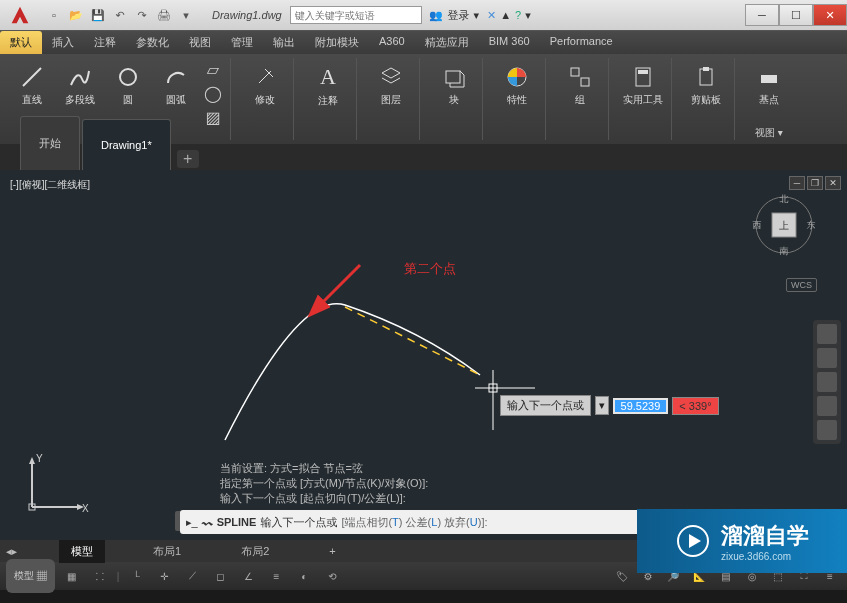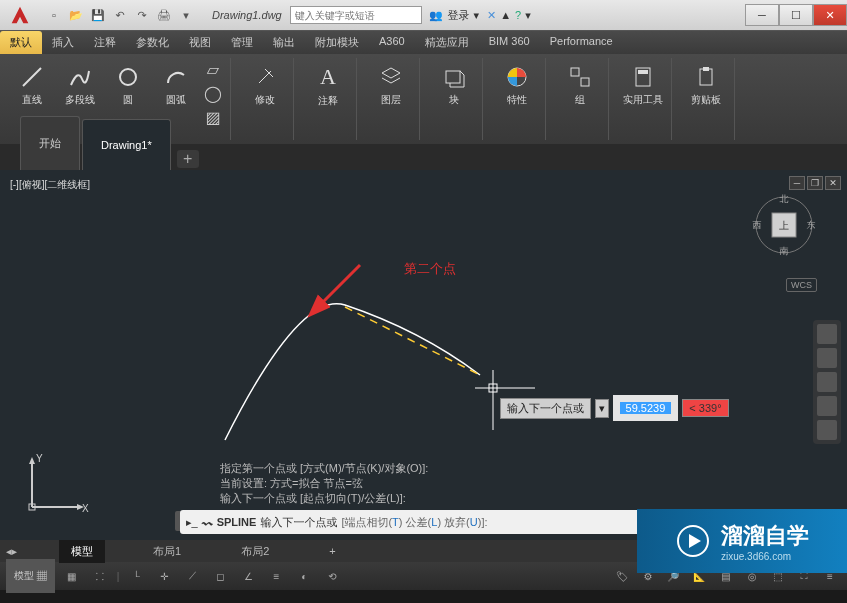"基点" div.panel { html: none -> <div> <div> <svg> <rect></rect> </svg> <span>基点</span> </div> <div>视图 ▾</div> </div> }
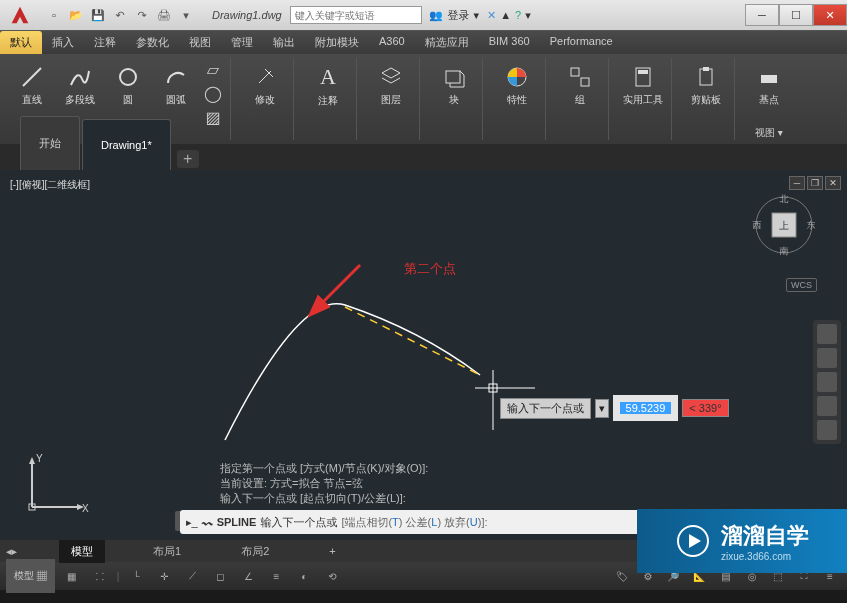"59.5239" .dyn-field { border: 7px solid #e5e5e5 -> 2px solid #e5e5e5 }
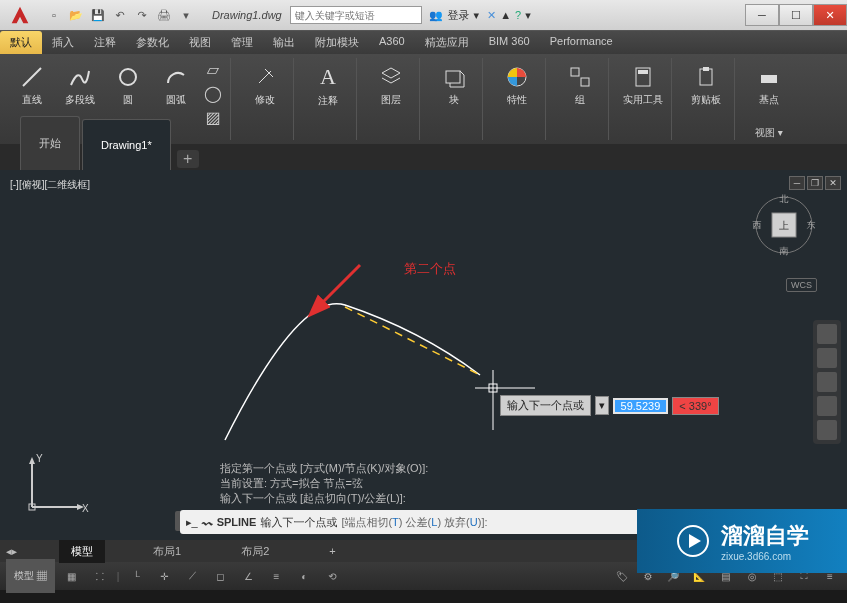"指定第一个点或 [方式(M)/节点(K)/对象(O)]:" div { order: before "当前设置: 方式=拟合 节点=弦" -> after "当前设置: 方式=拟合 节点=弦" }
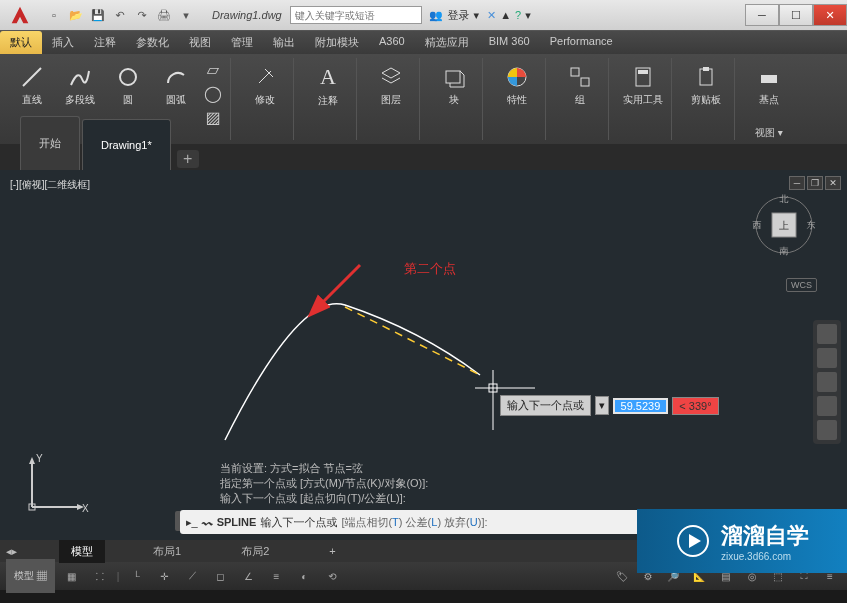"模型 ▦" .st-label { border-radius: 0 -> 6px }
